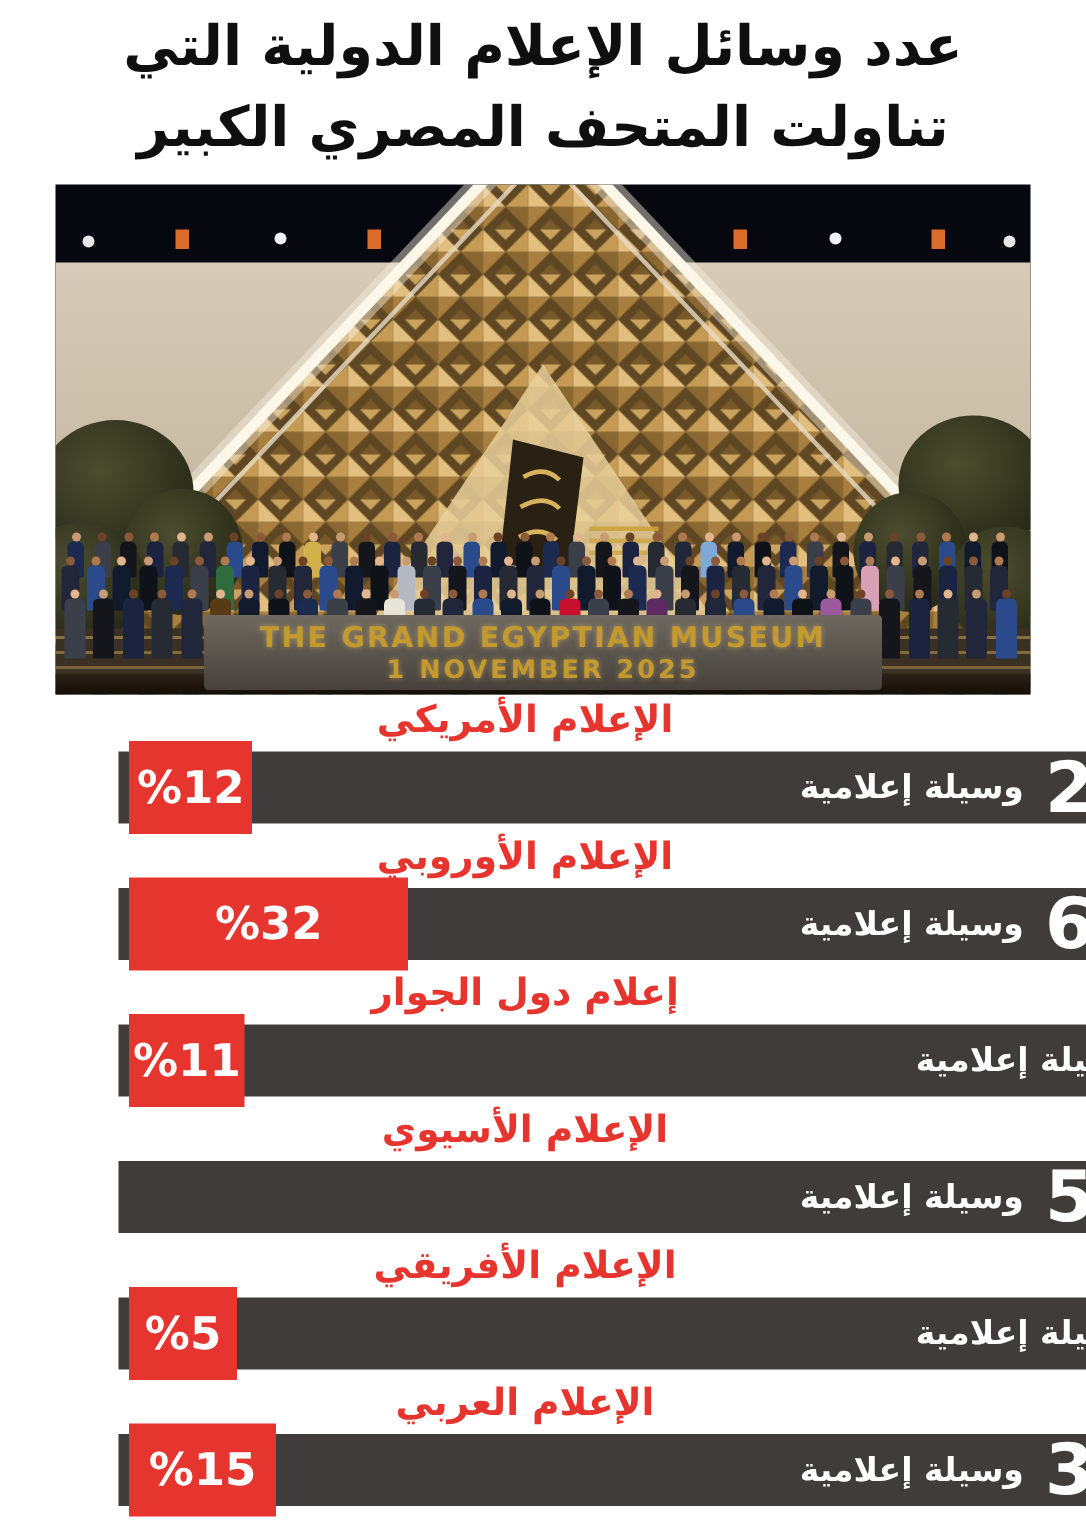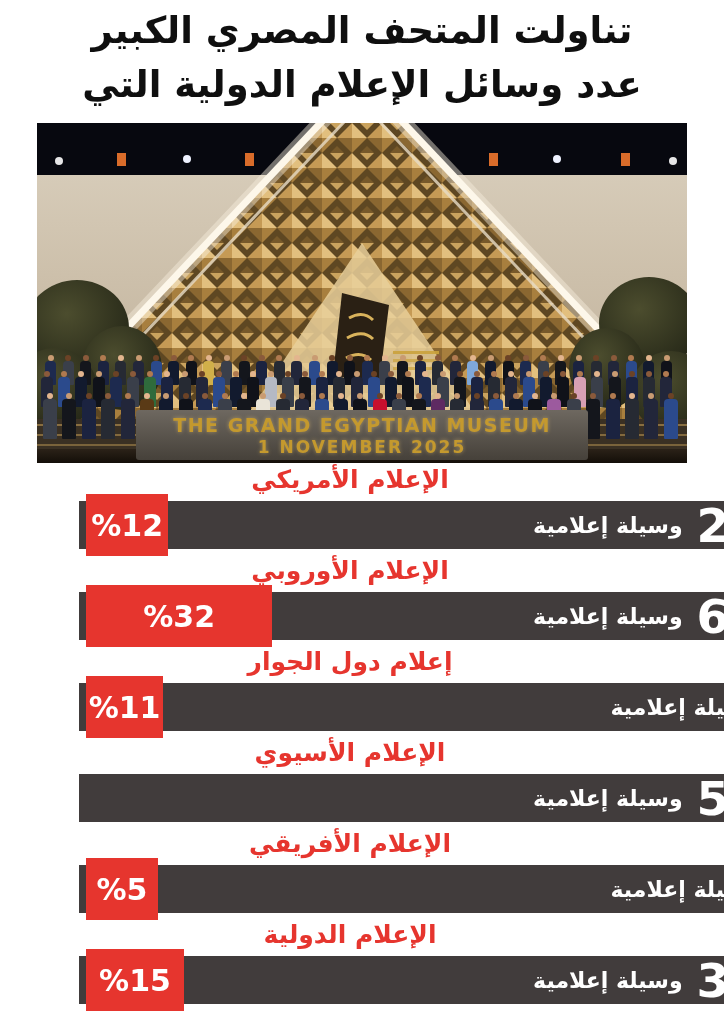"تناولت المتحف المصري الكبير" div { order: before "عدد وسائل الإعلام الدولية التي" -> after "عدد وسائل الإعلام الدولية التي" }
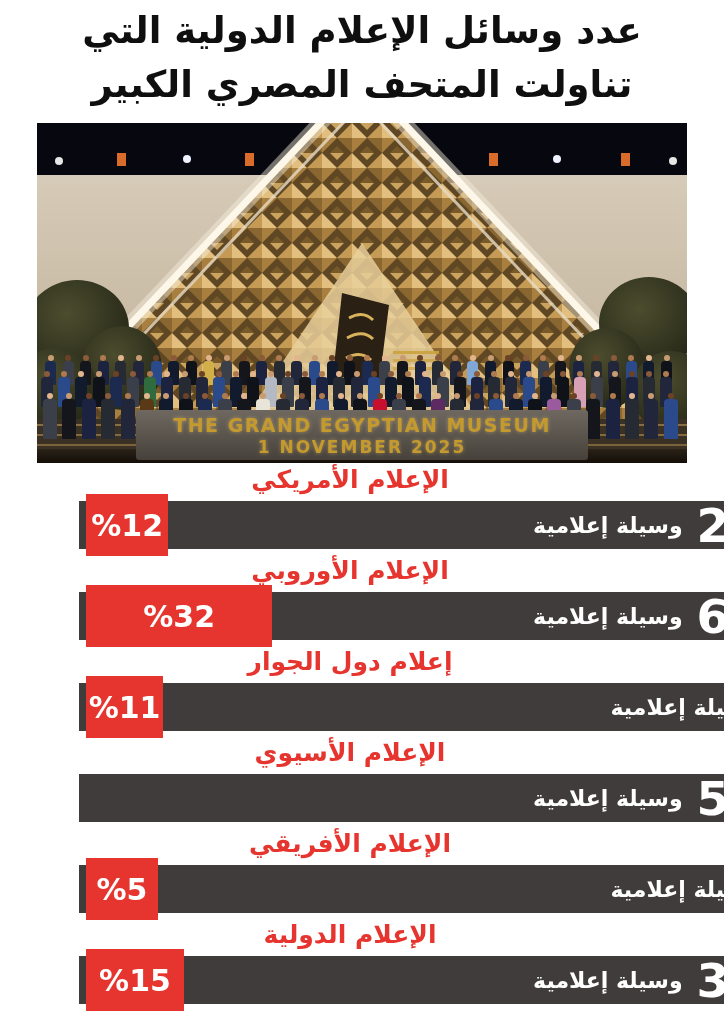"الإعلام الدولية" div.row-label { text: الدولية -> العربي }
